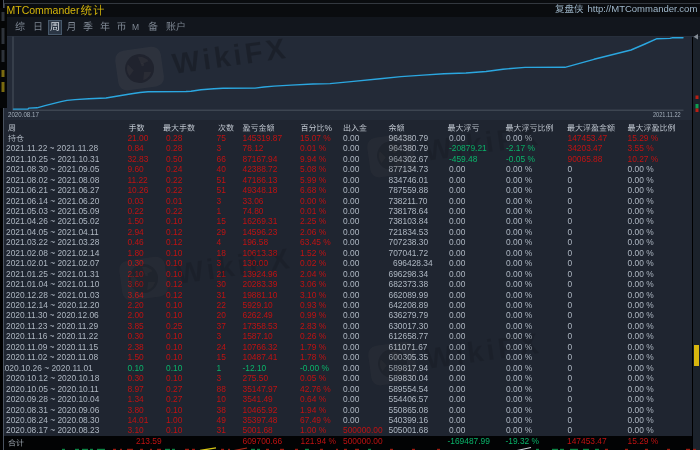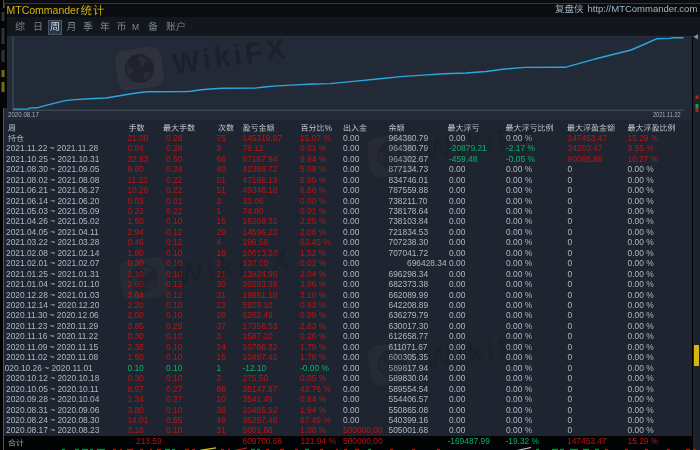"696428.34" b { left: 407px -> 393px }
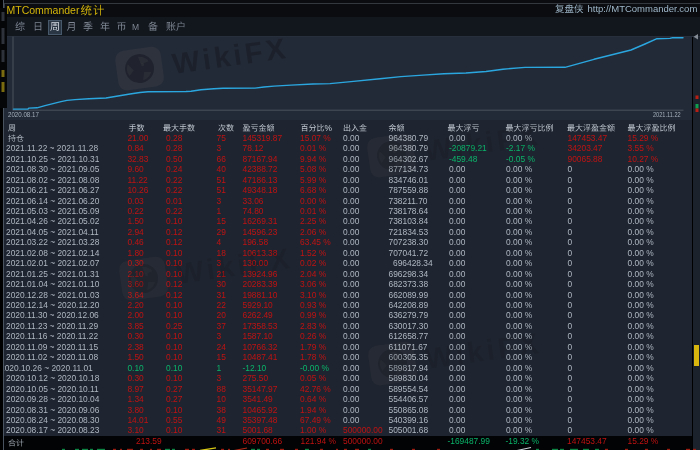"0.55" b { text: 0.55 -> 1.00 }
